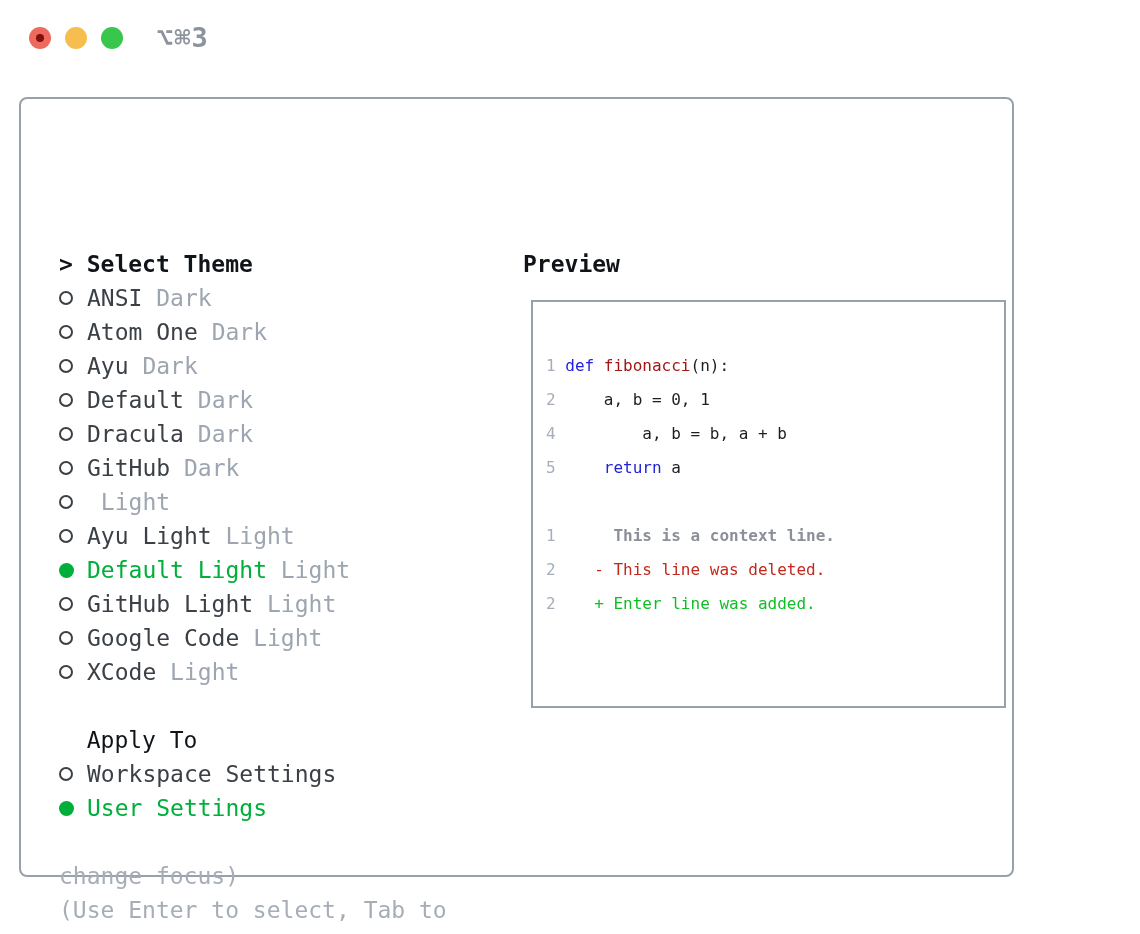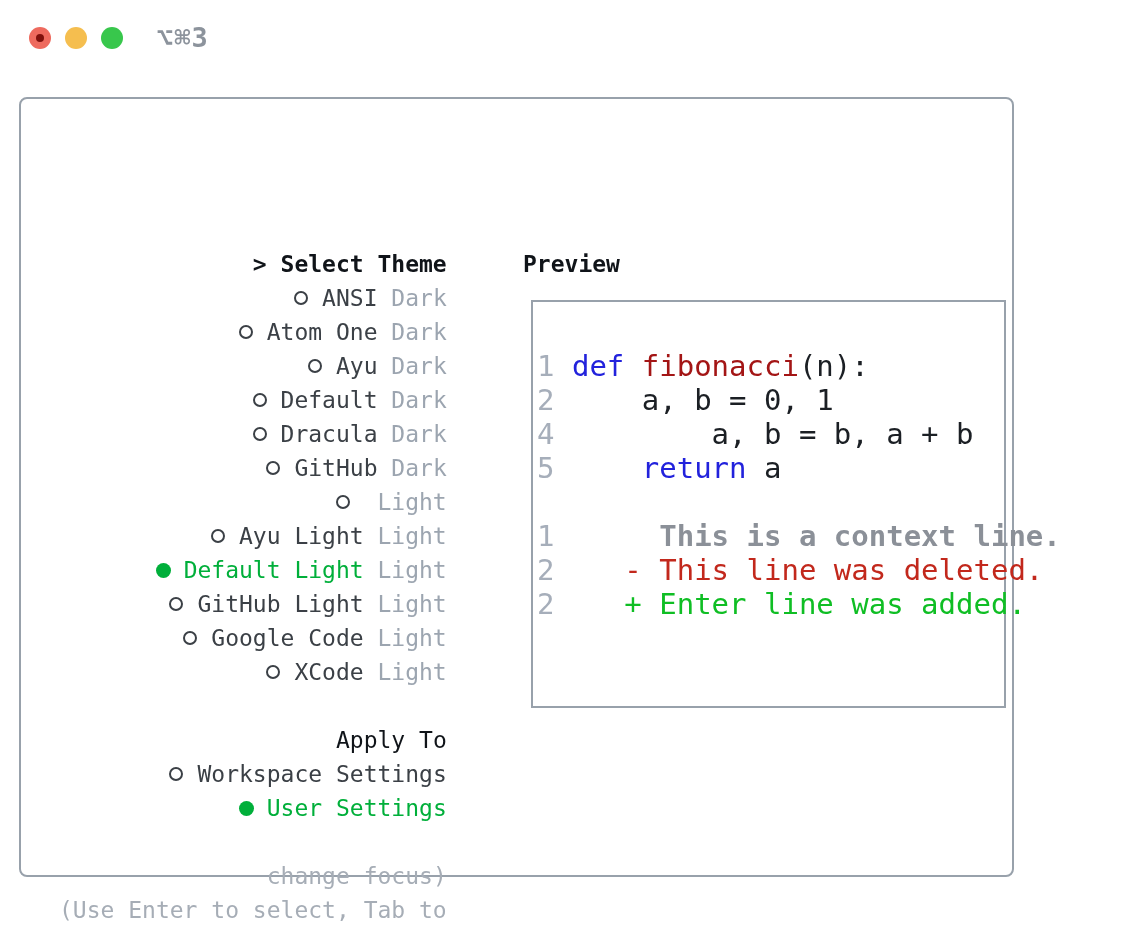"> Select Theme" .row { justify-content: flex-end -> none }
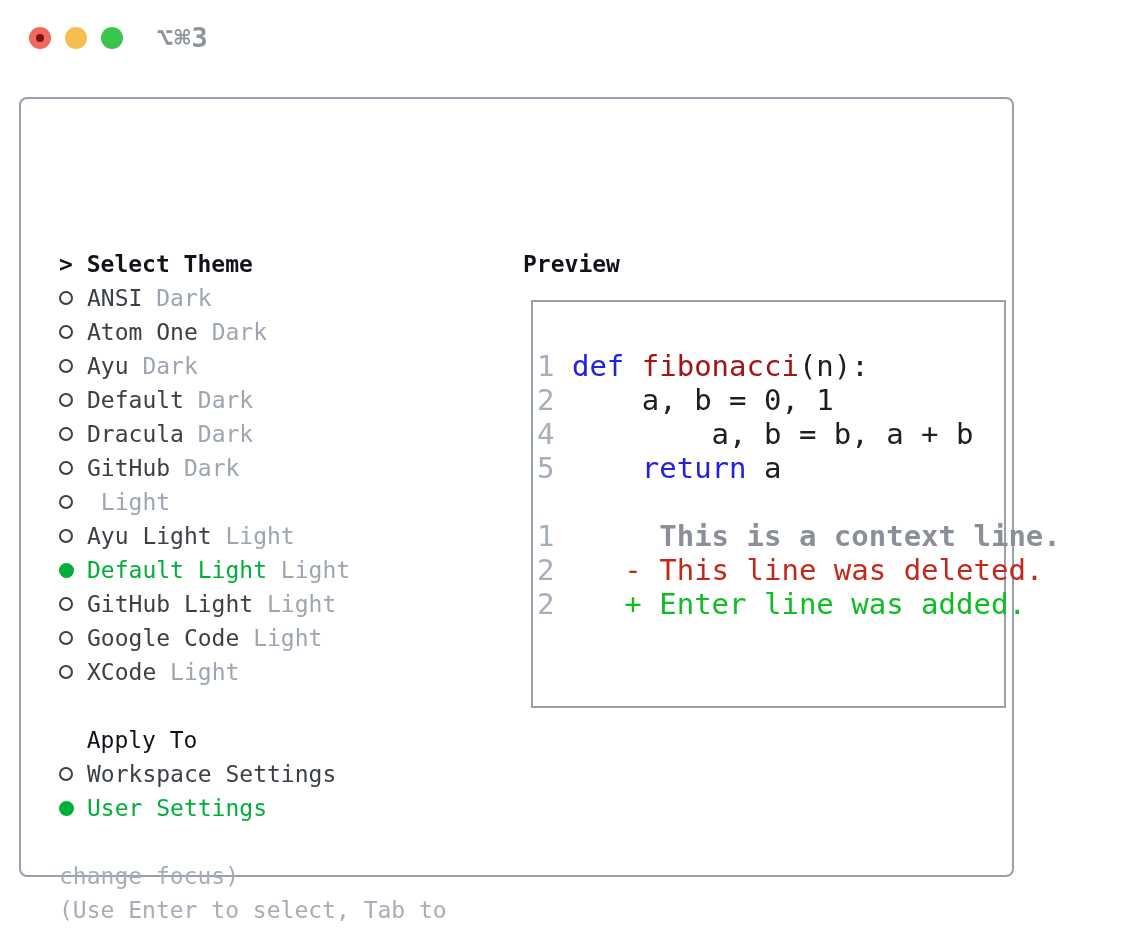"1 def fibonacci(n):" .code { font-size: 29px -> 16px; left: 4px -> 13px }
